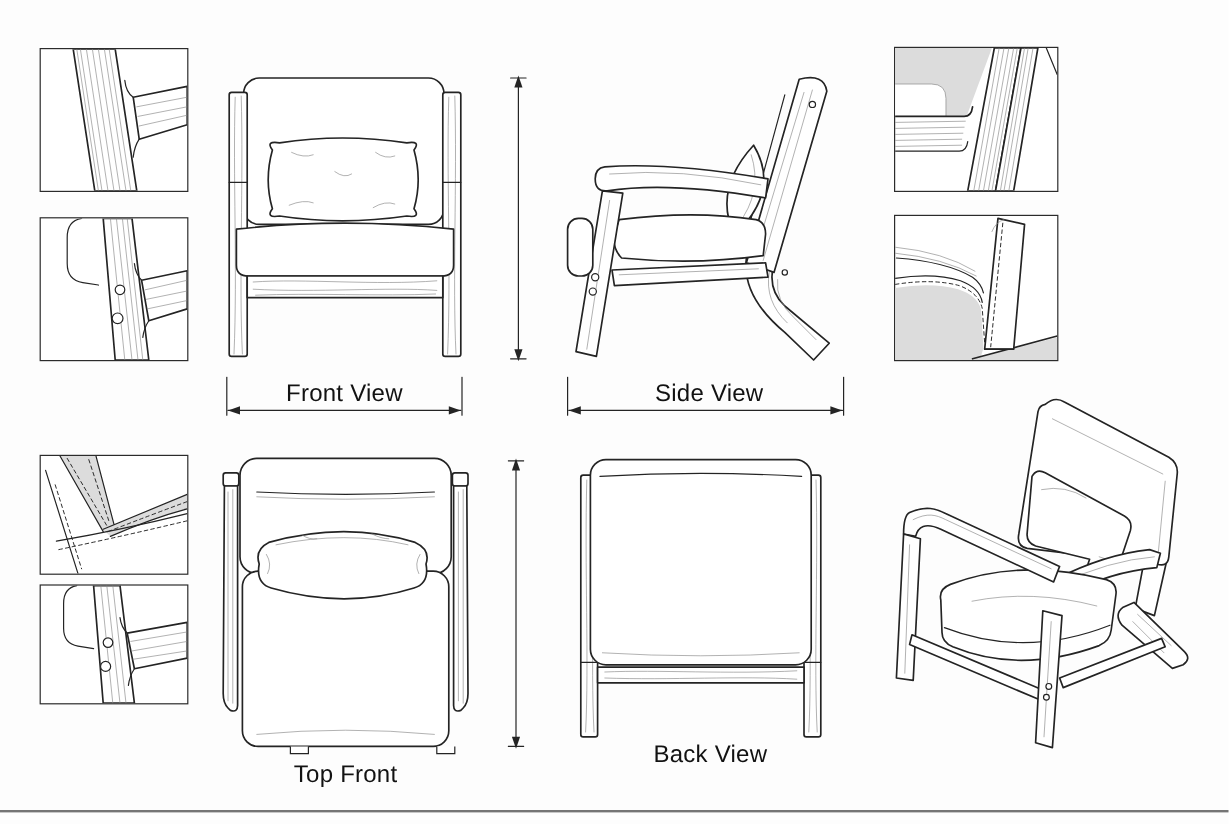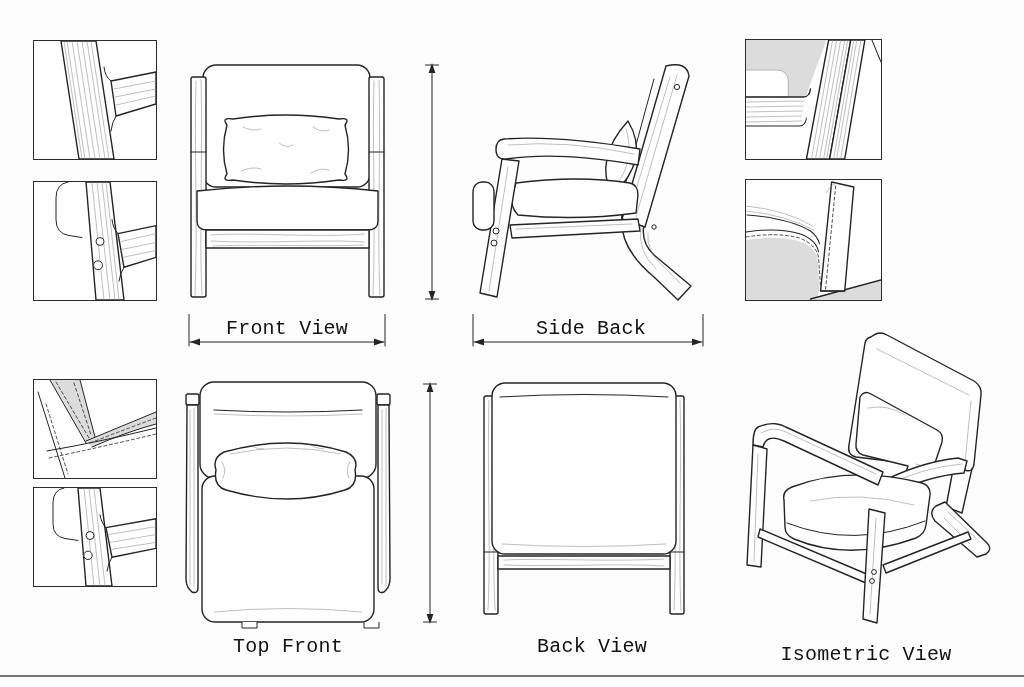"Front View" .sheet { font-family: Liberation Mono, monospace -> Liberation Sans, sans-serif }
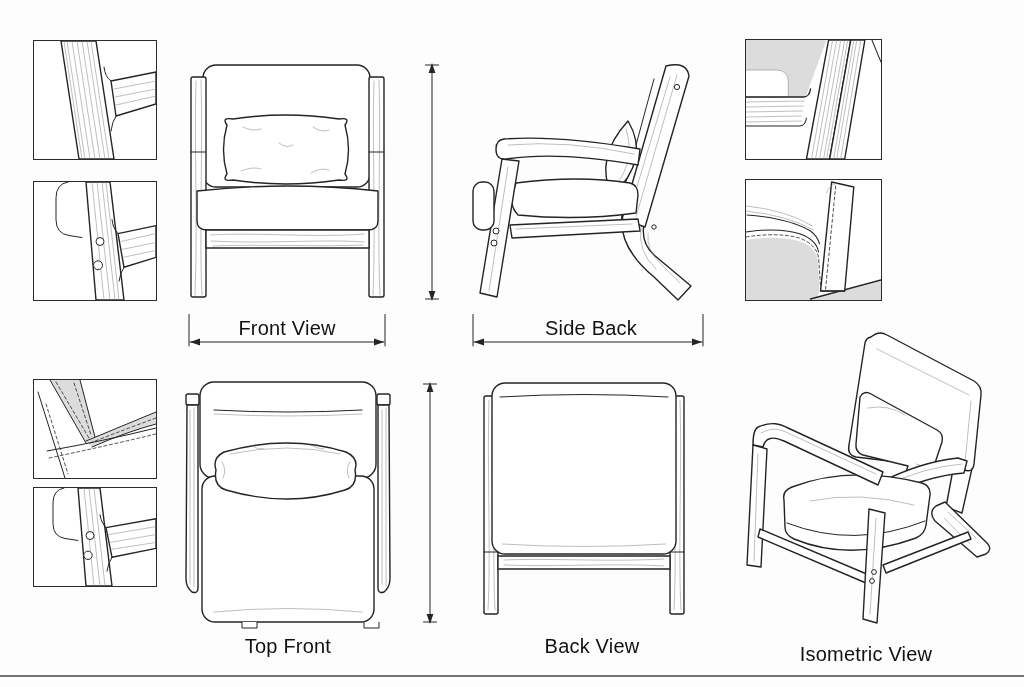"Side Back" div.lbl { text: Back -> View }
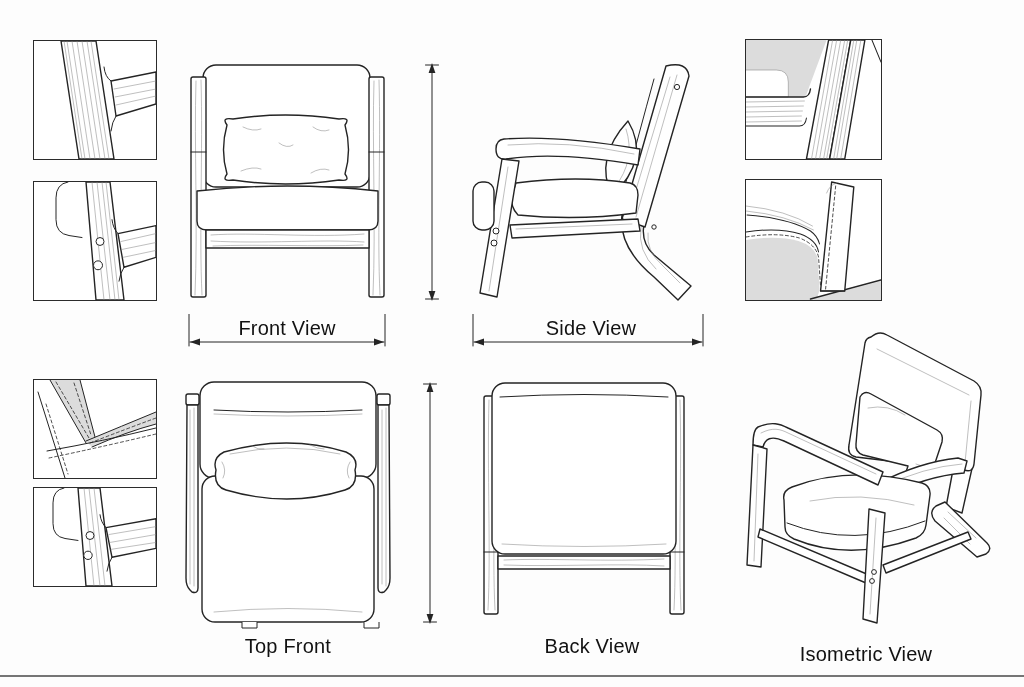"Back View" div.lbl { top: 635px -> 618px }
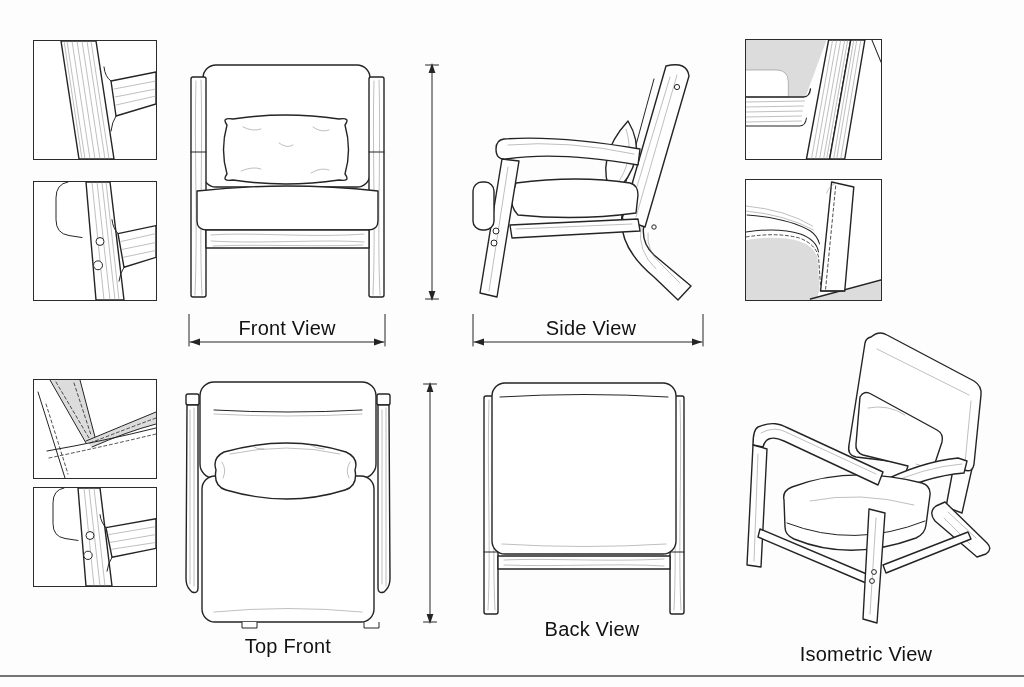"Isometric View" div.lbl { html: <div>Isometric View</div> -> none }
